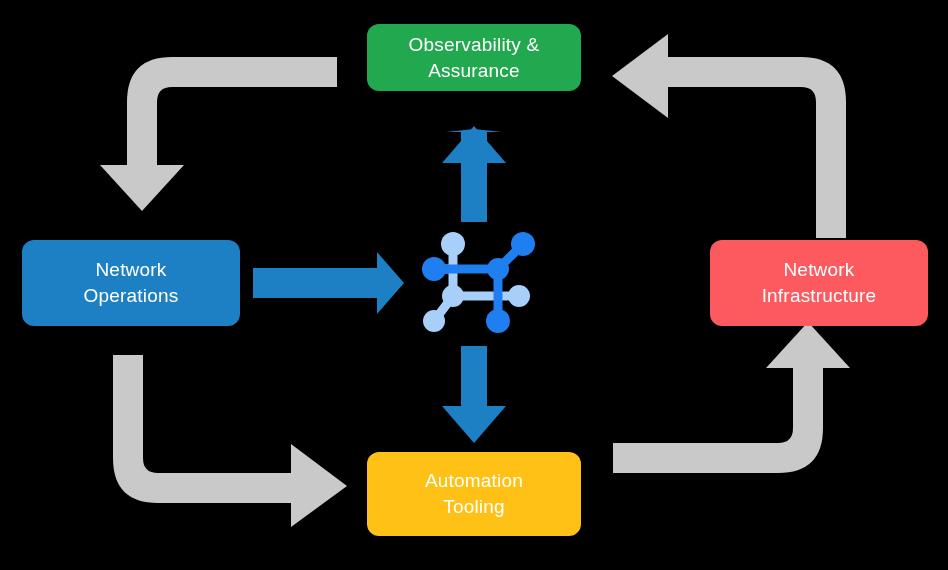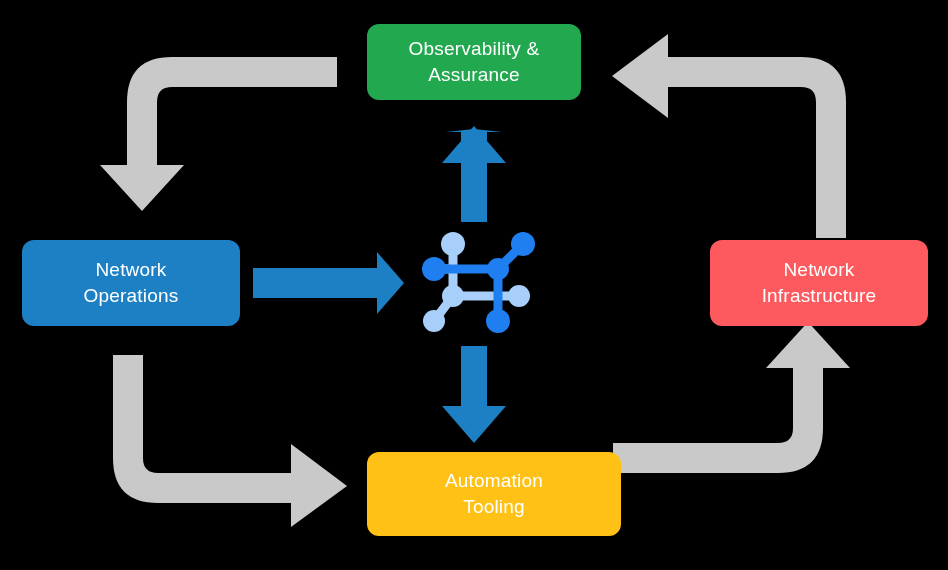"Observability &" #box-observability { height: 76px -> 67px }
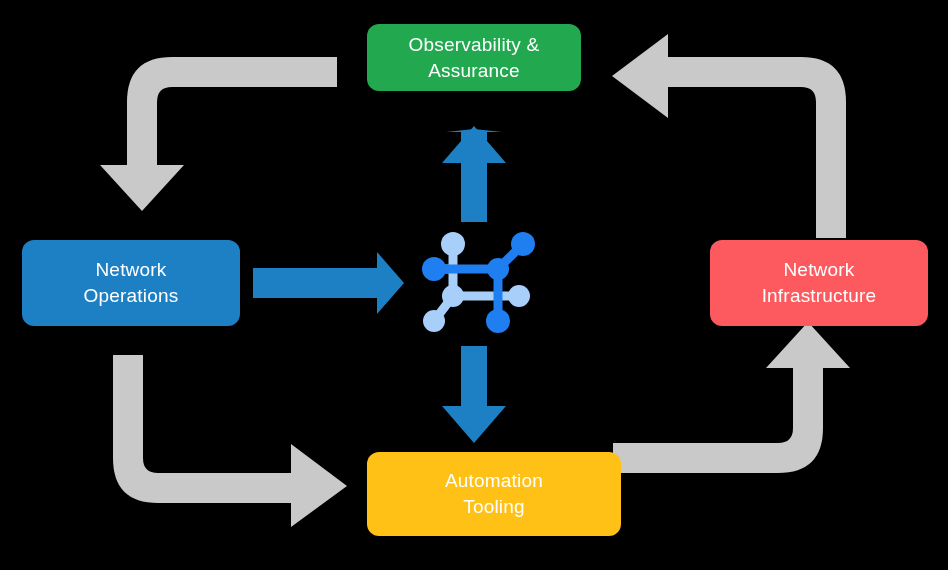"Automation" #box-automation { width: 254px -> 214px }
